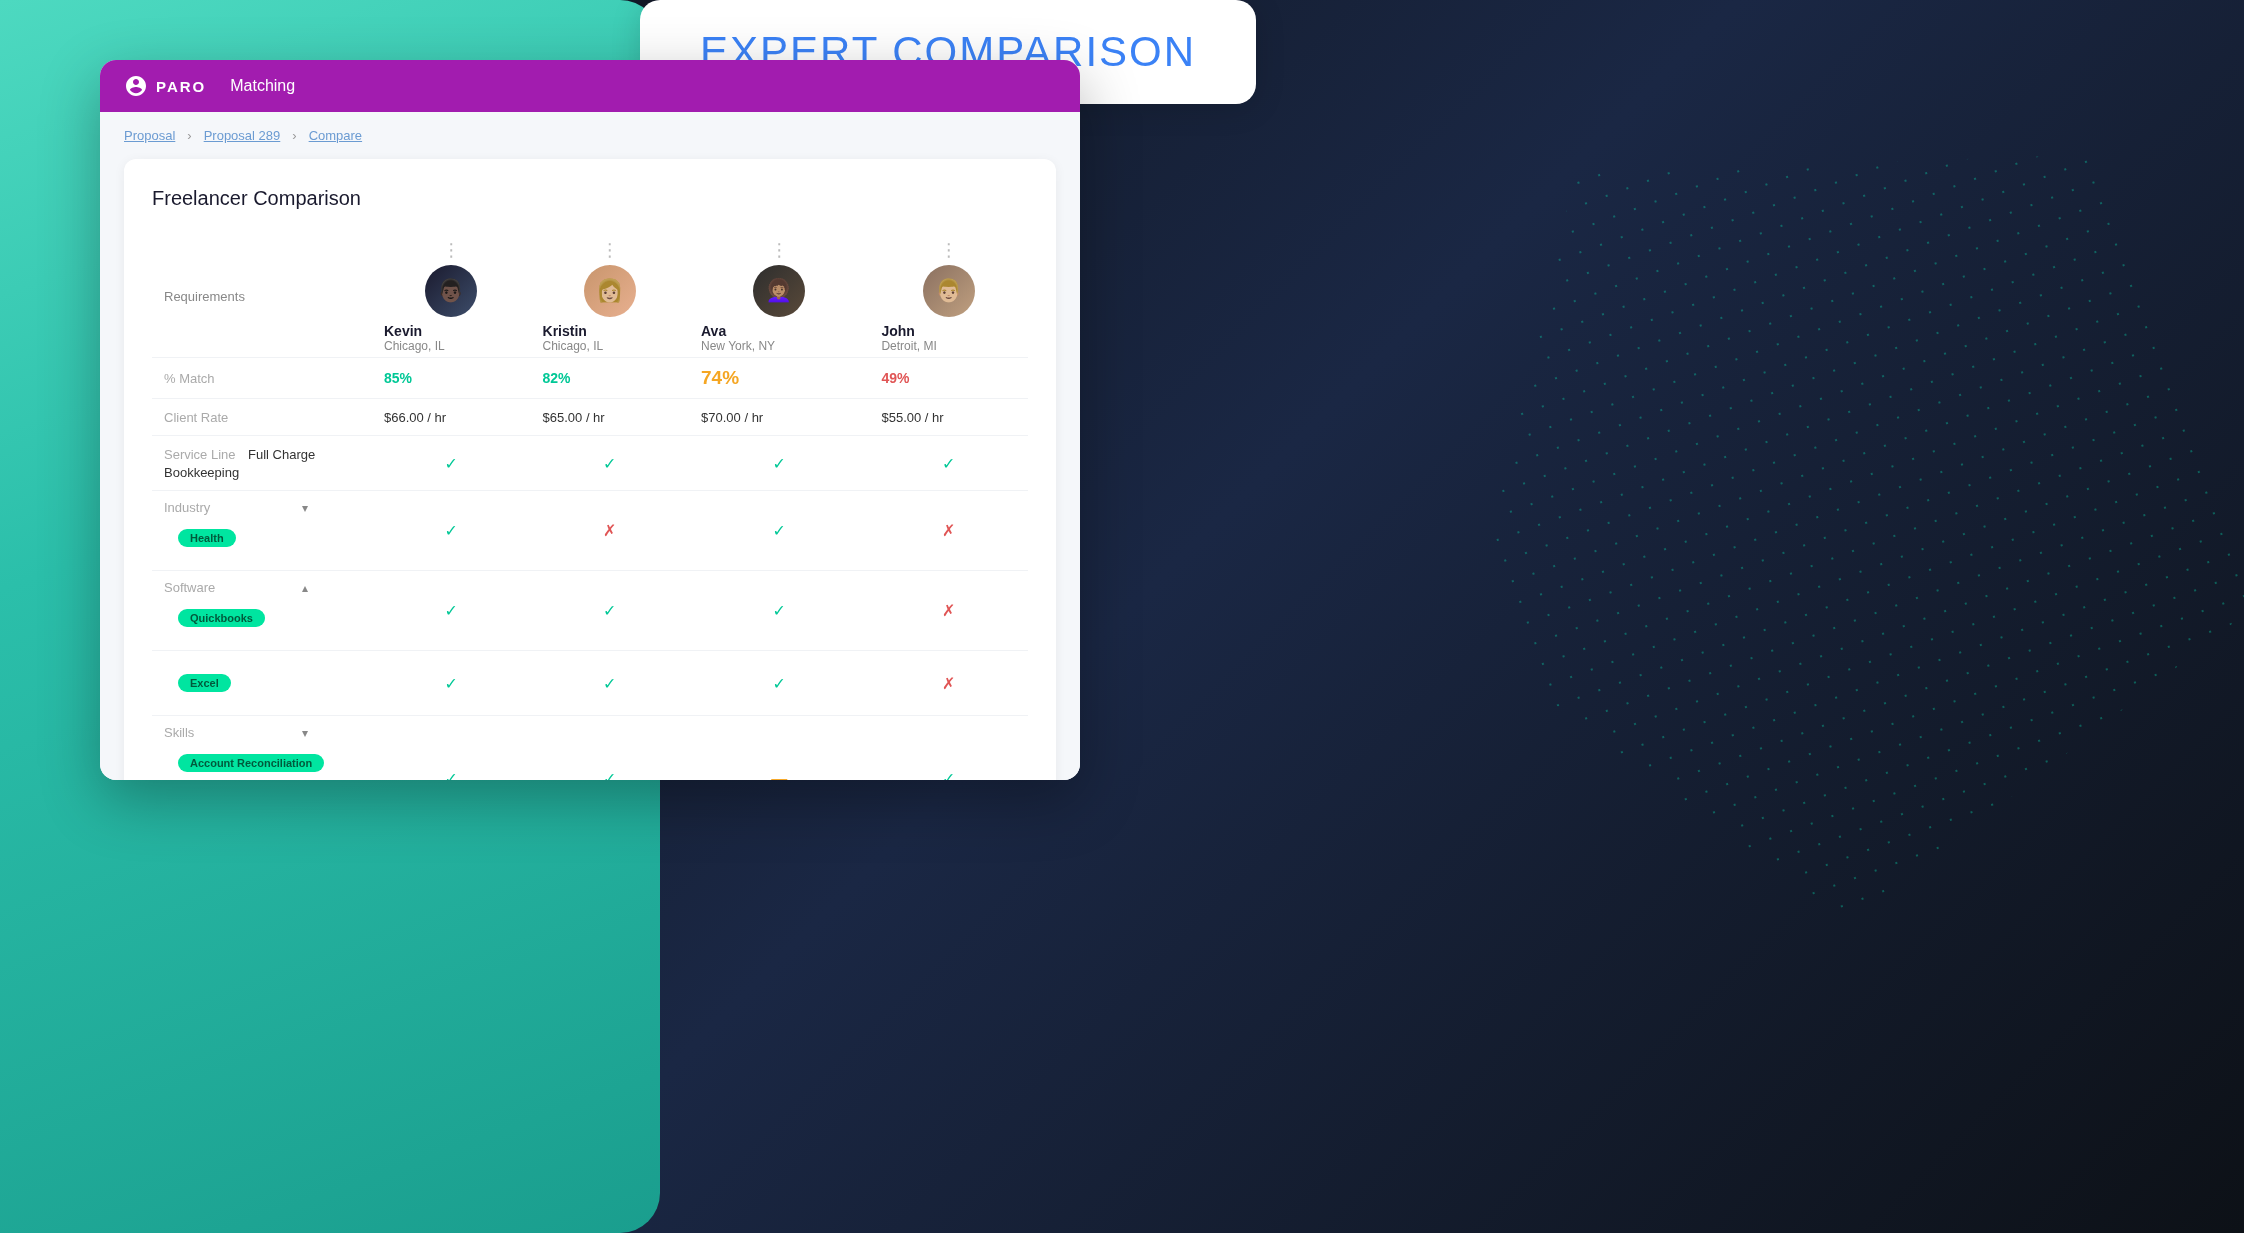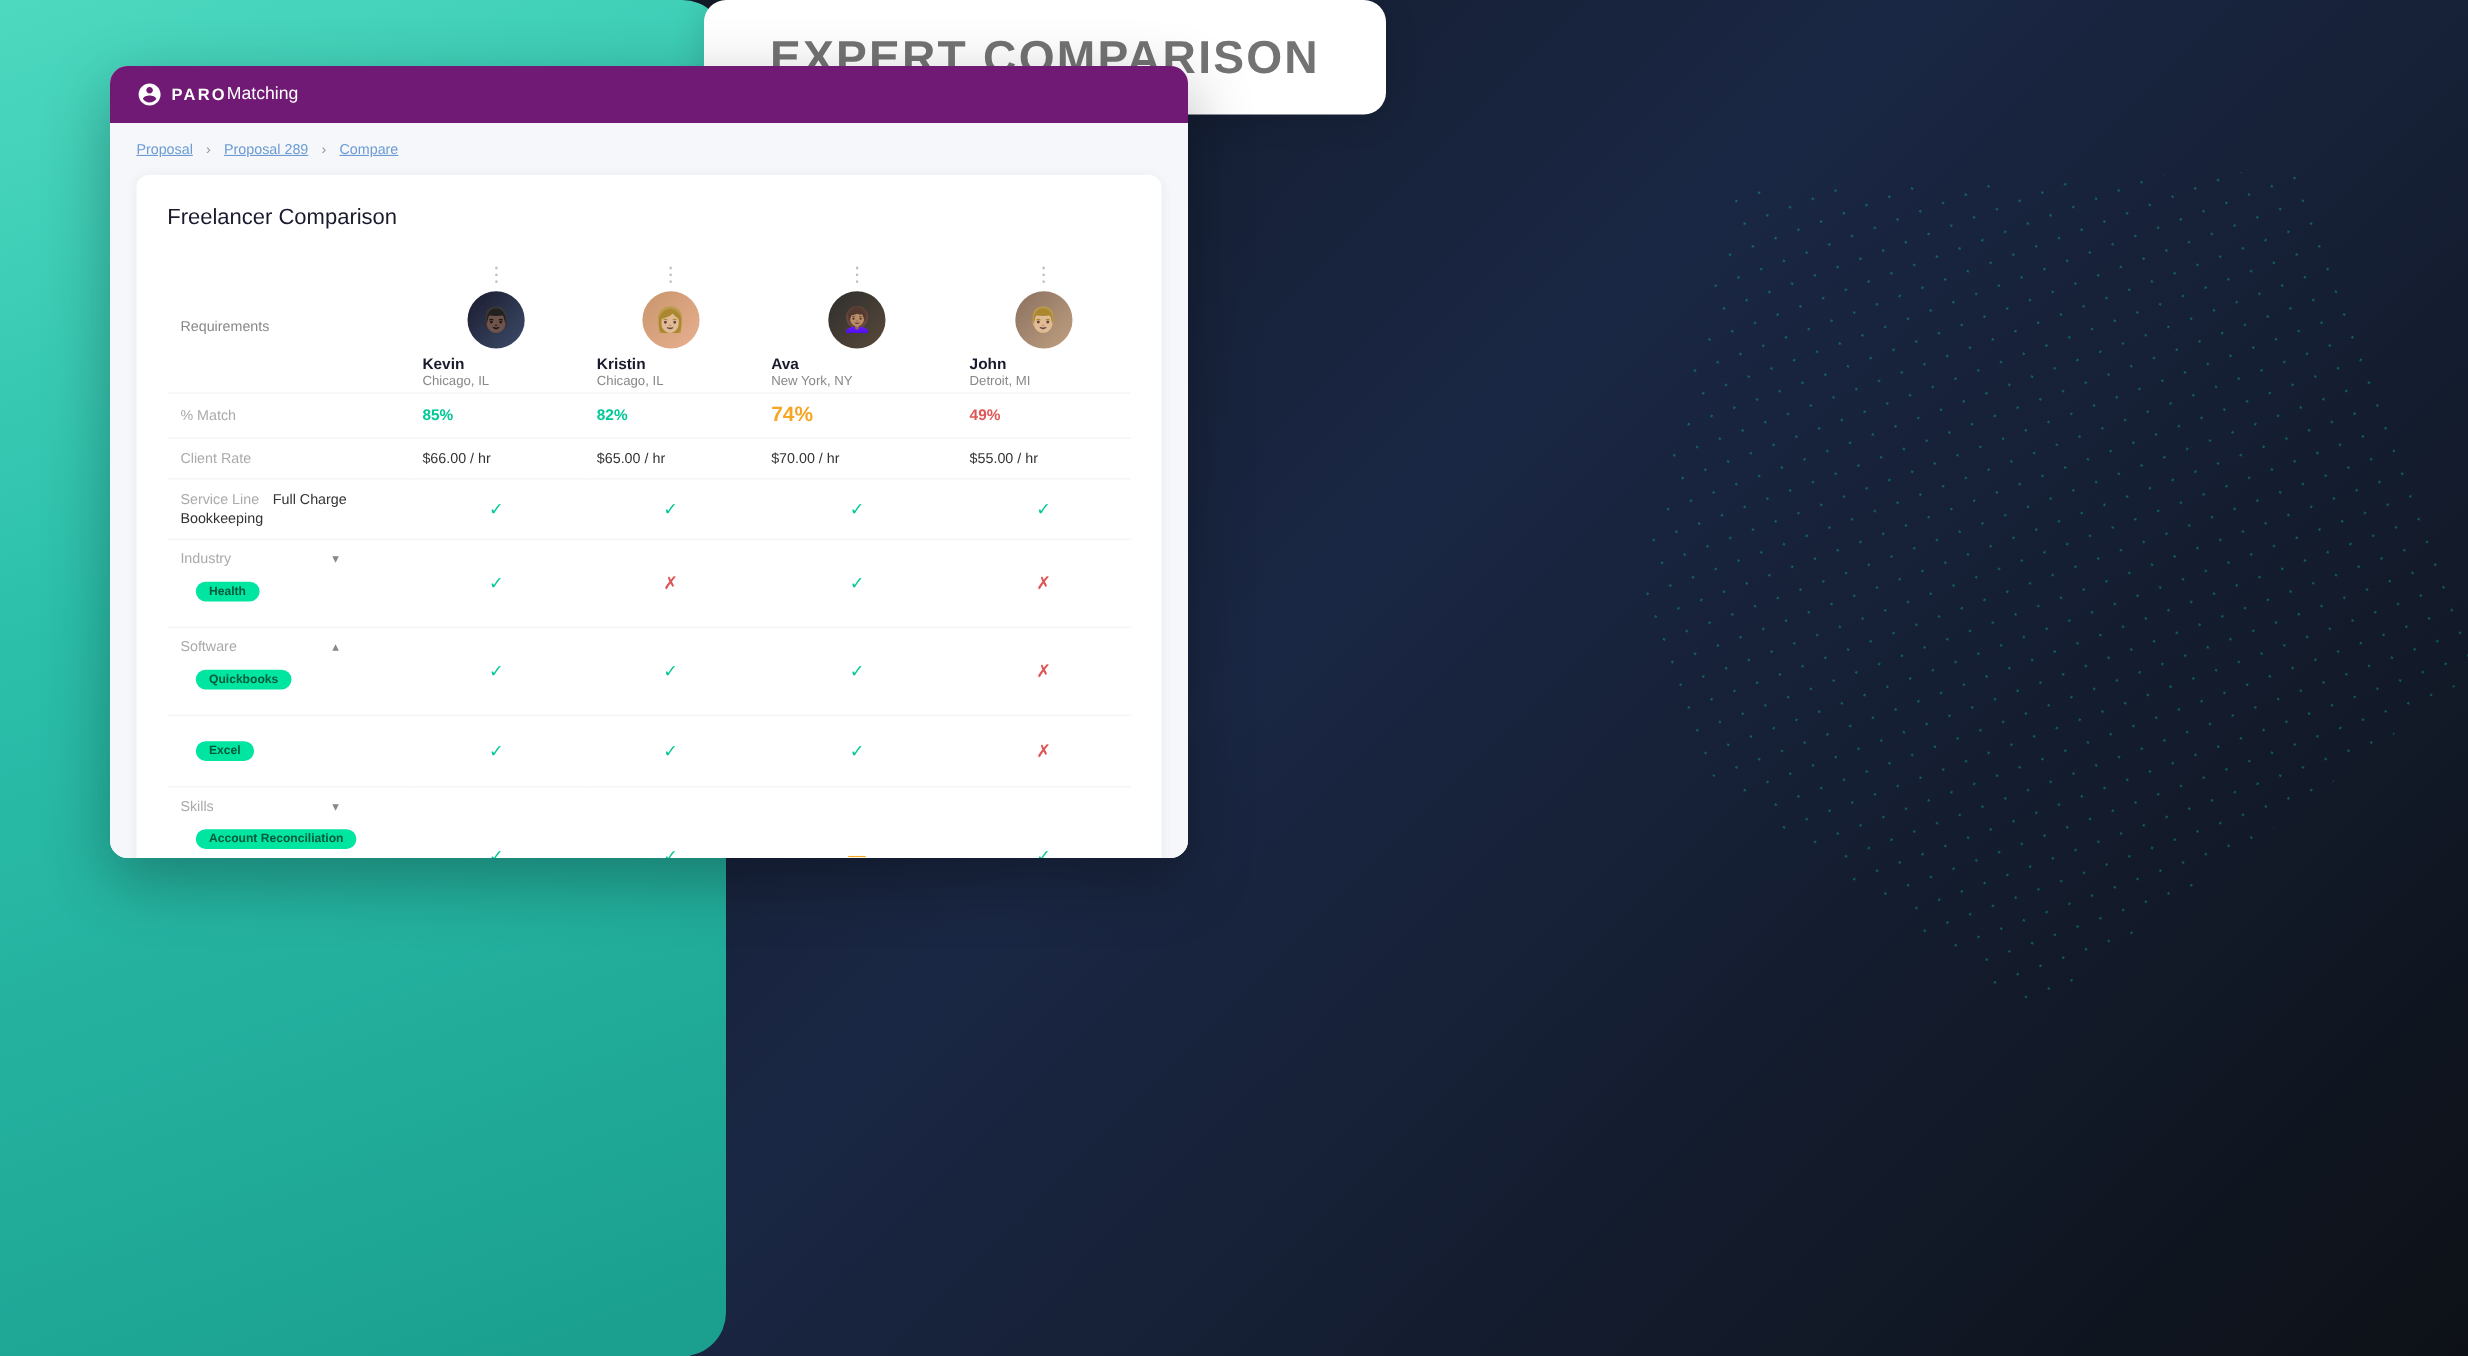"EXPERT COMPARISON" .expert-comparison-title { color: #737373 -> #3b82f6; font-weight: 700 -> 400 }
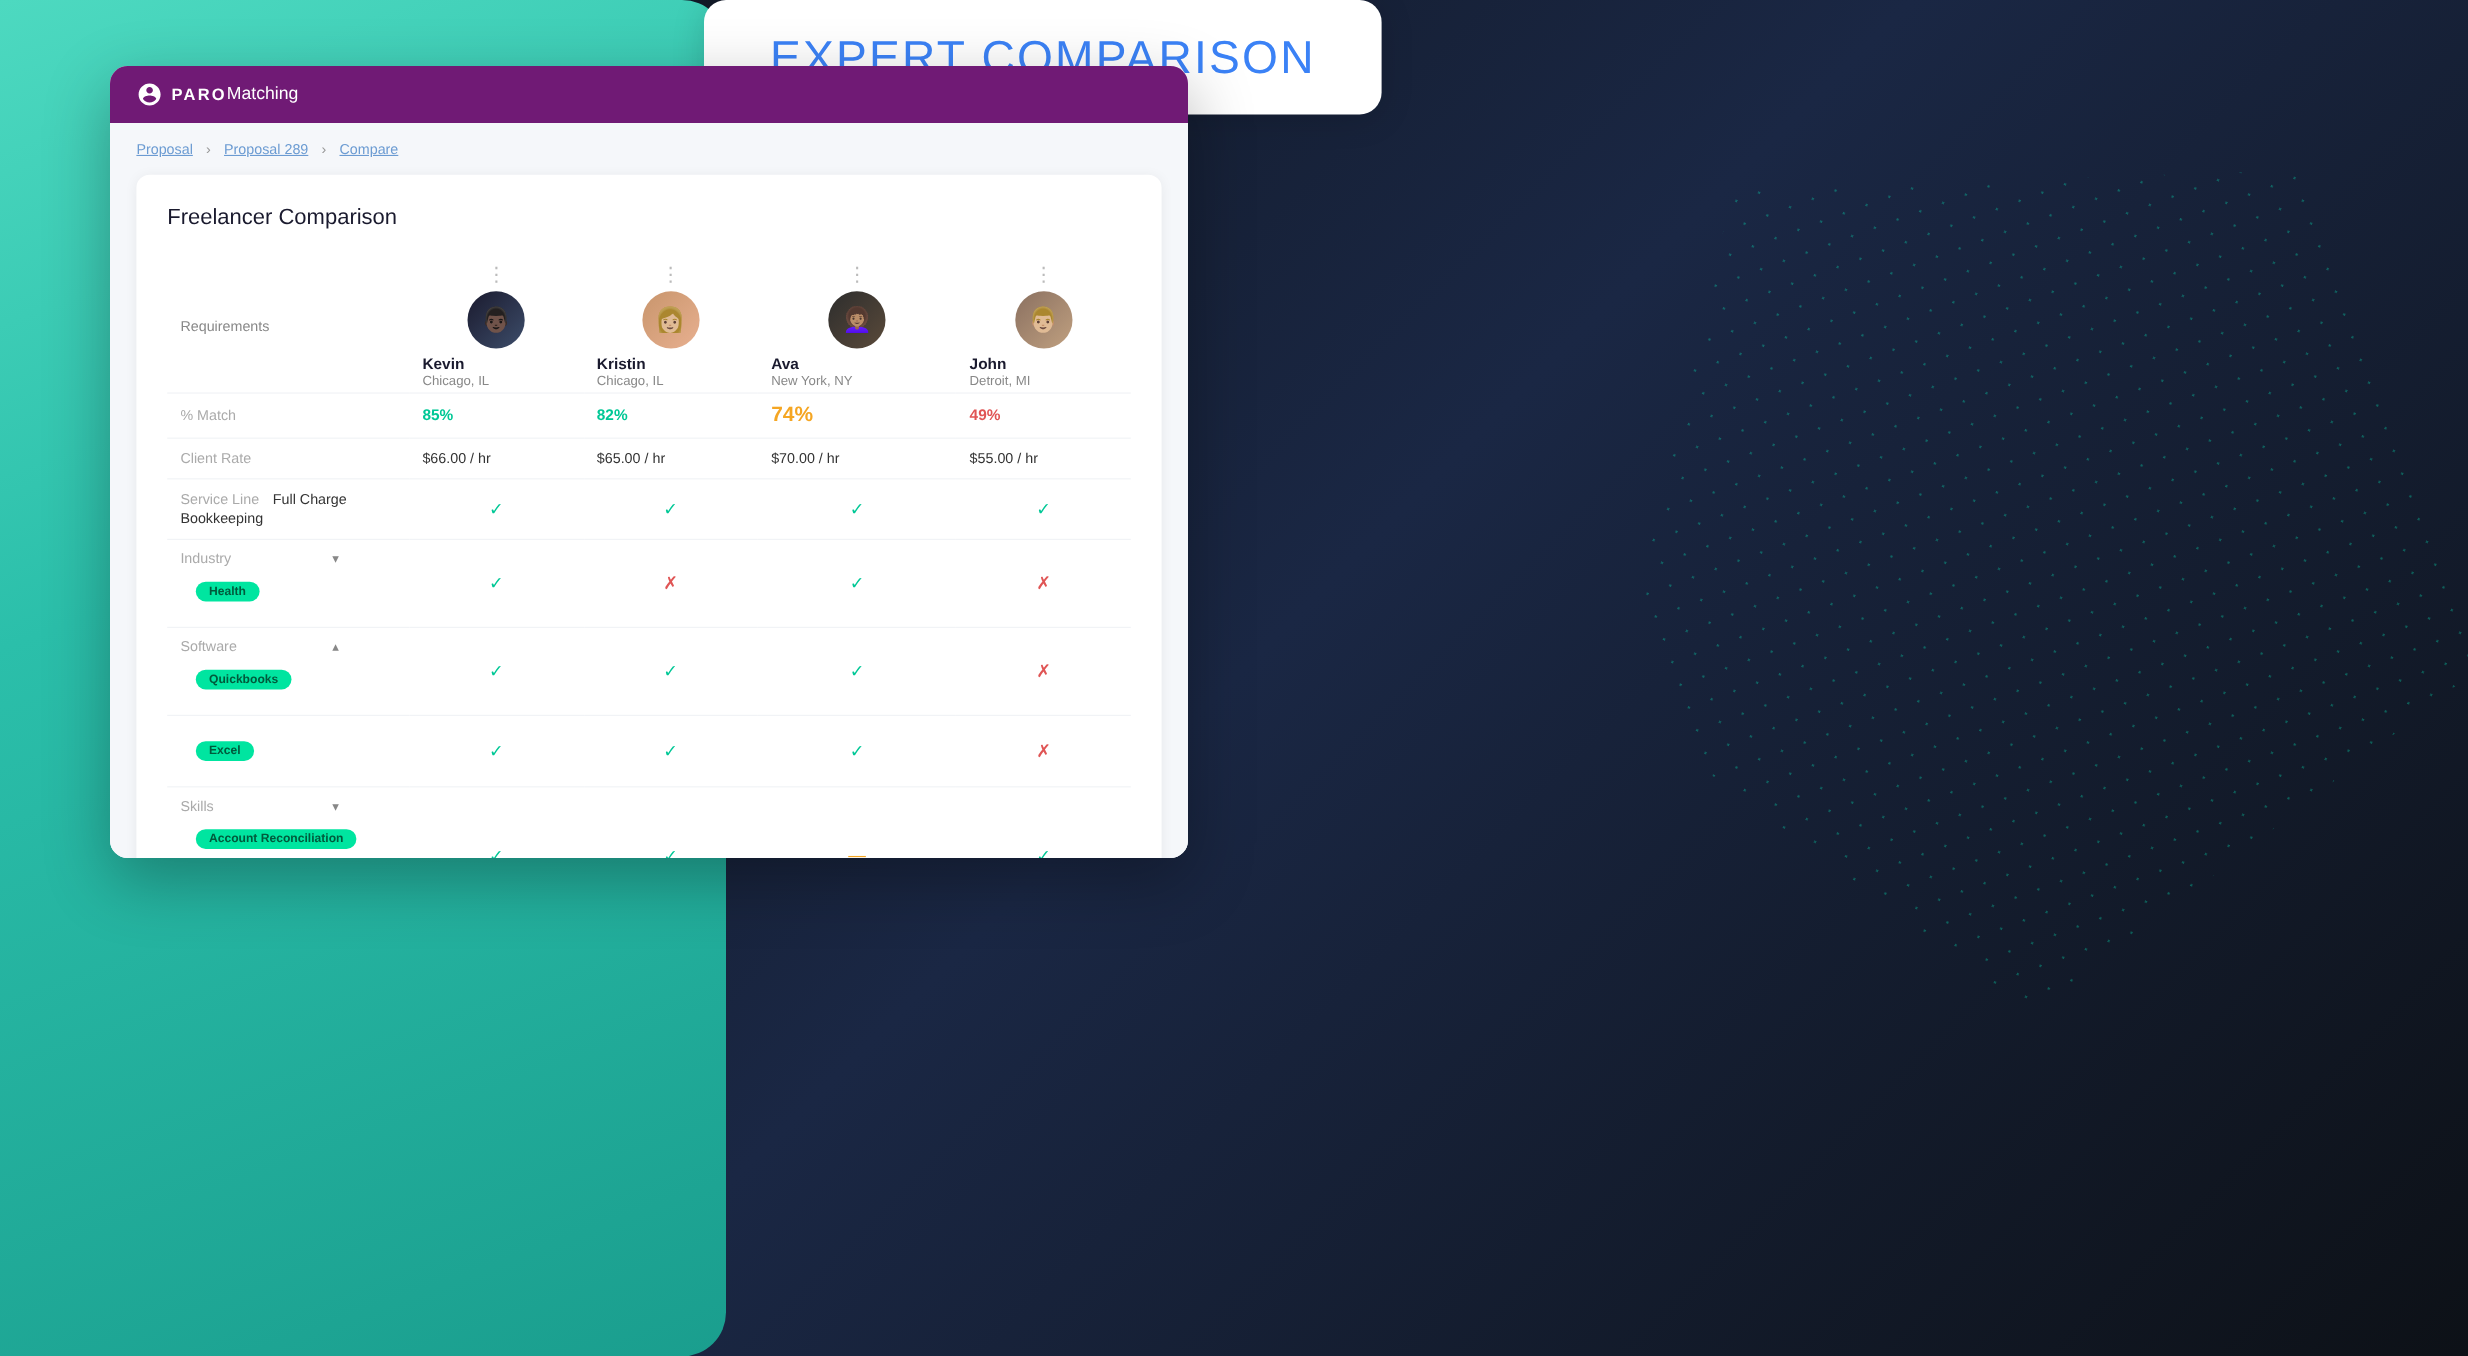"PARO" .window-header { background: #701a75 -> #a21caf; gap: 0 -> 24px }
